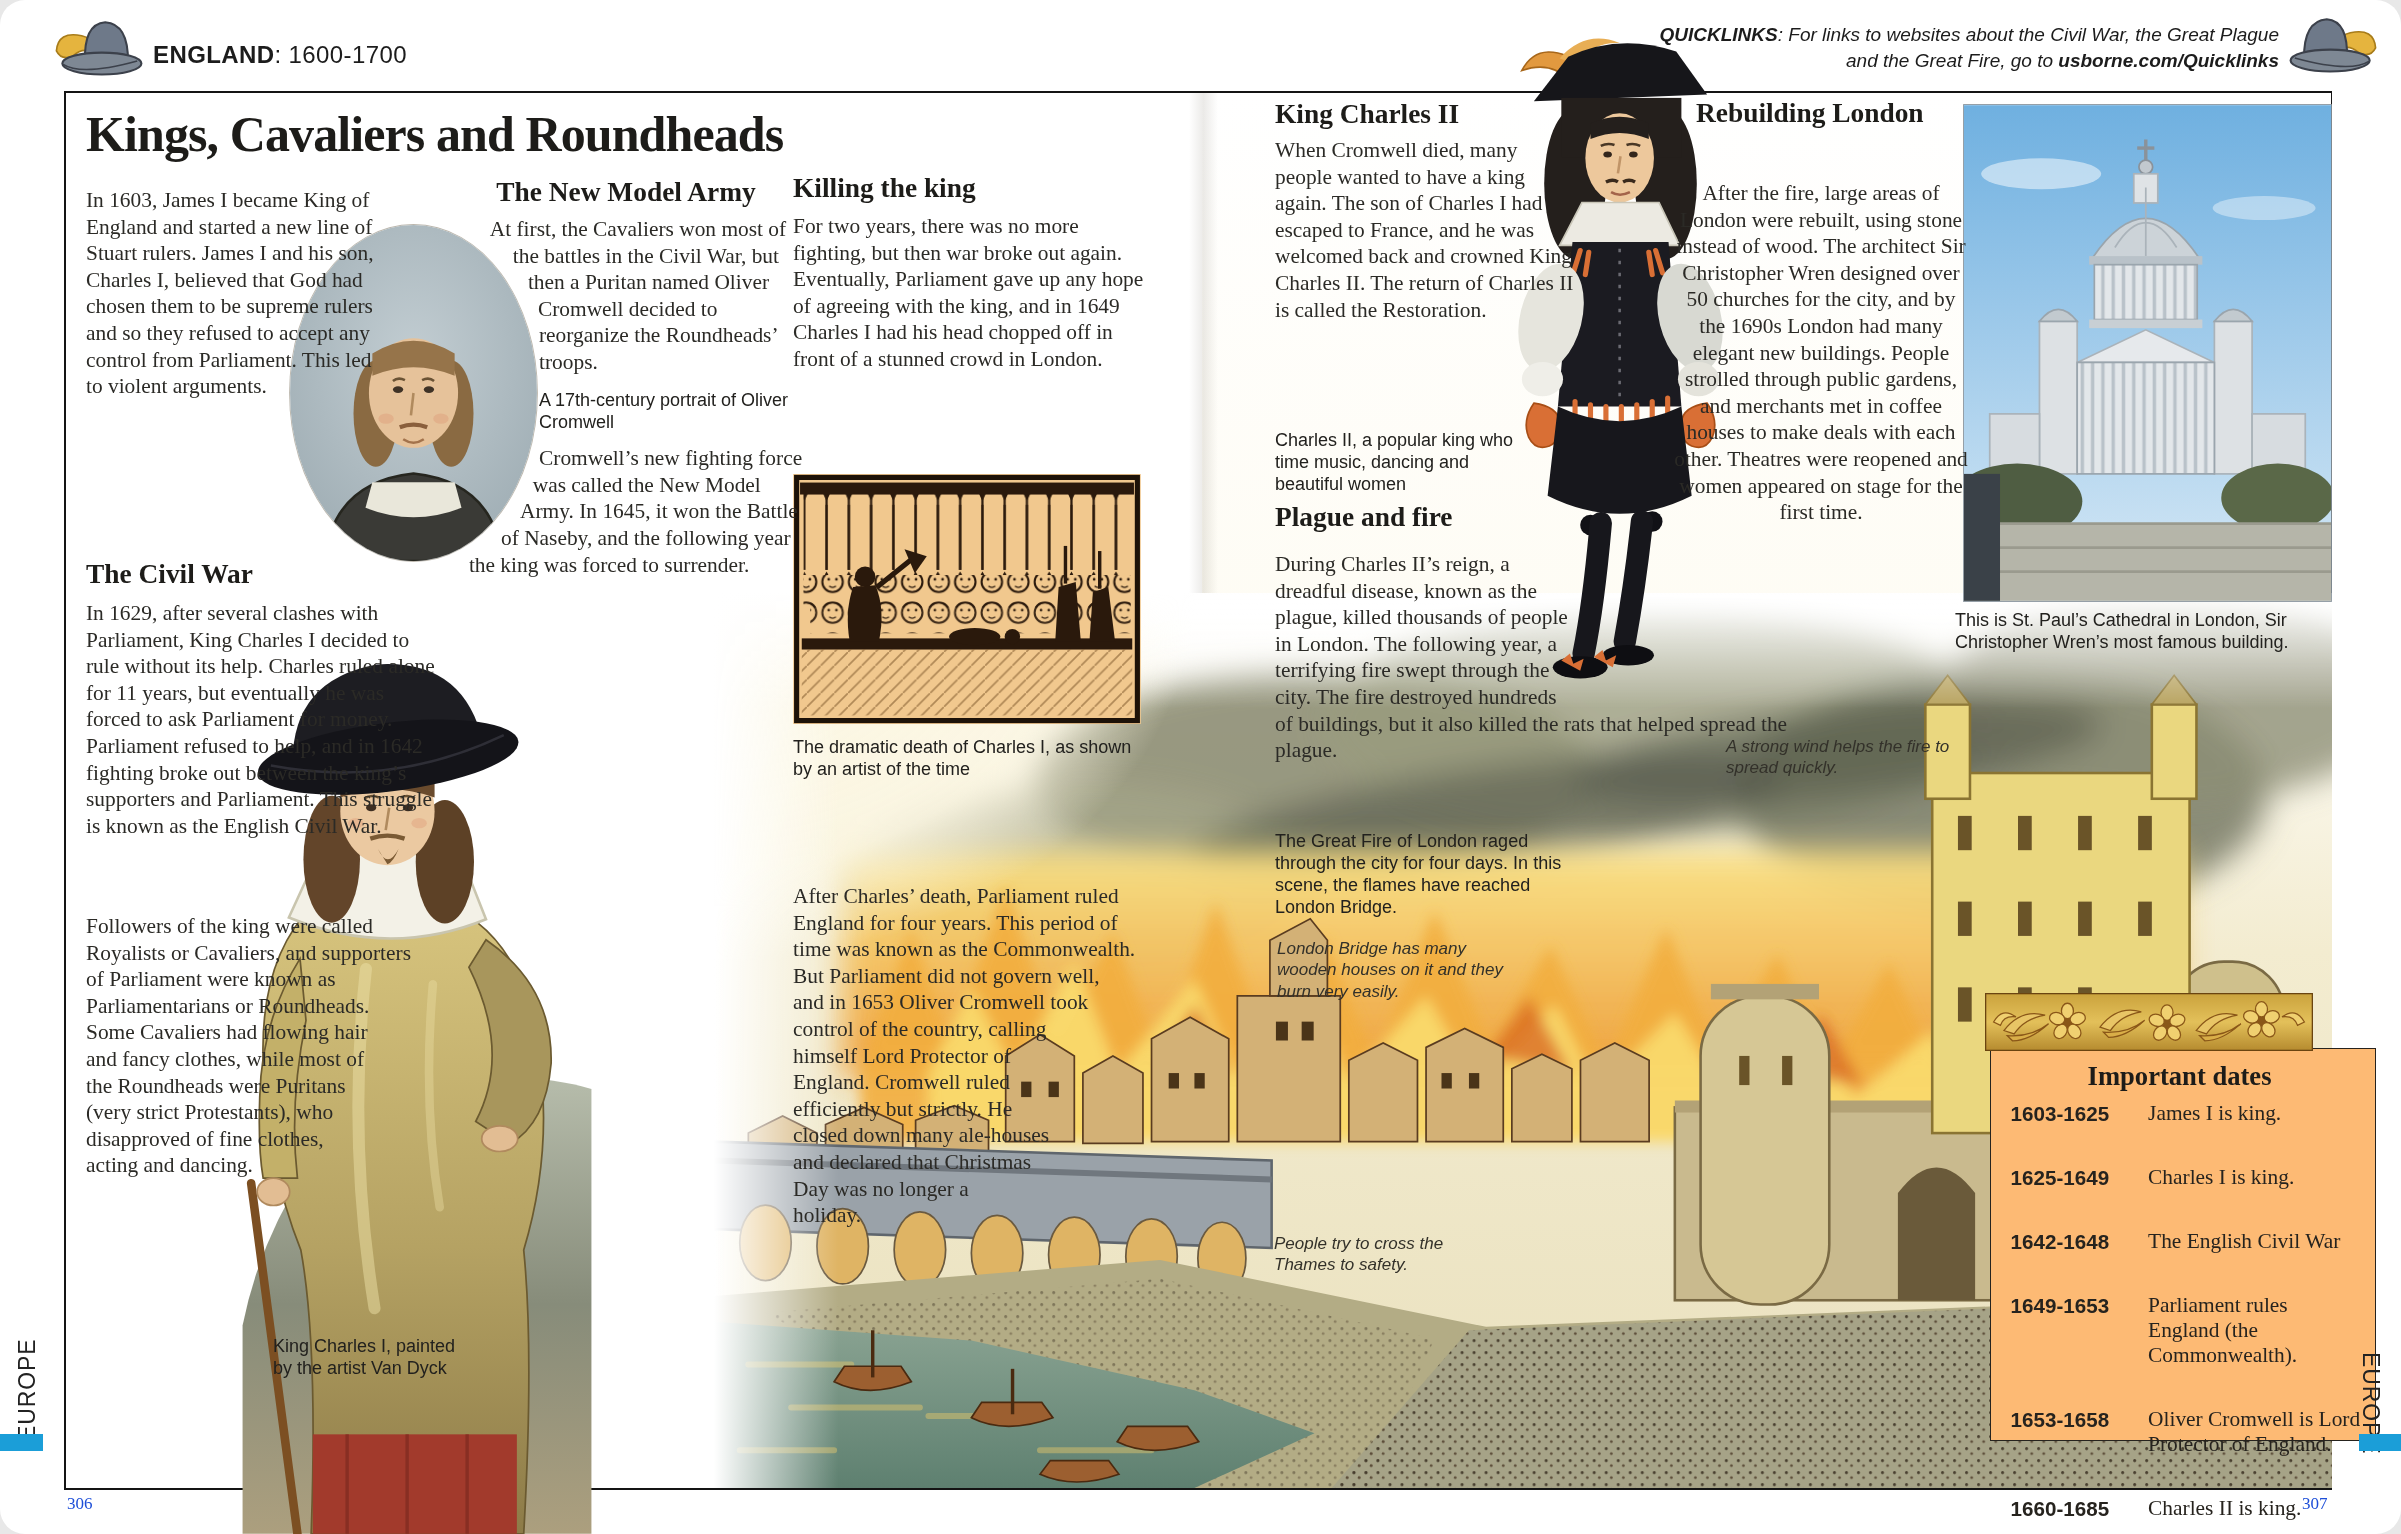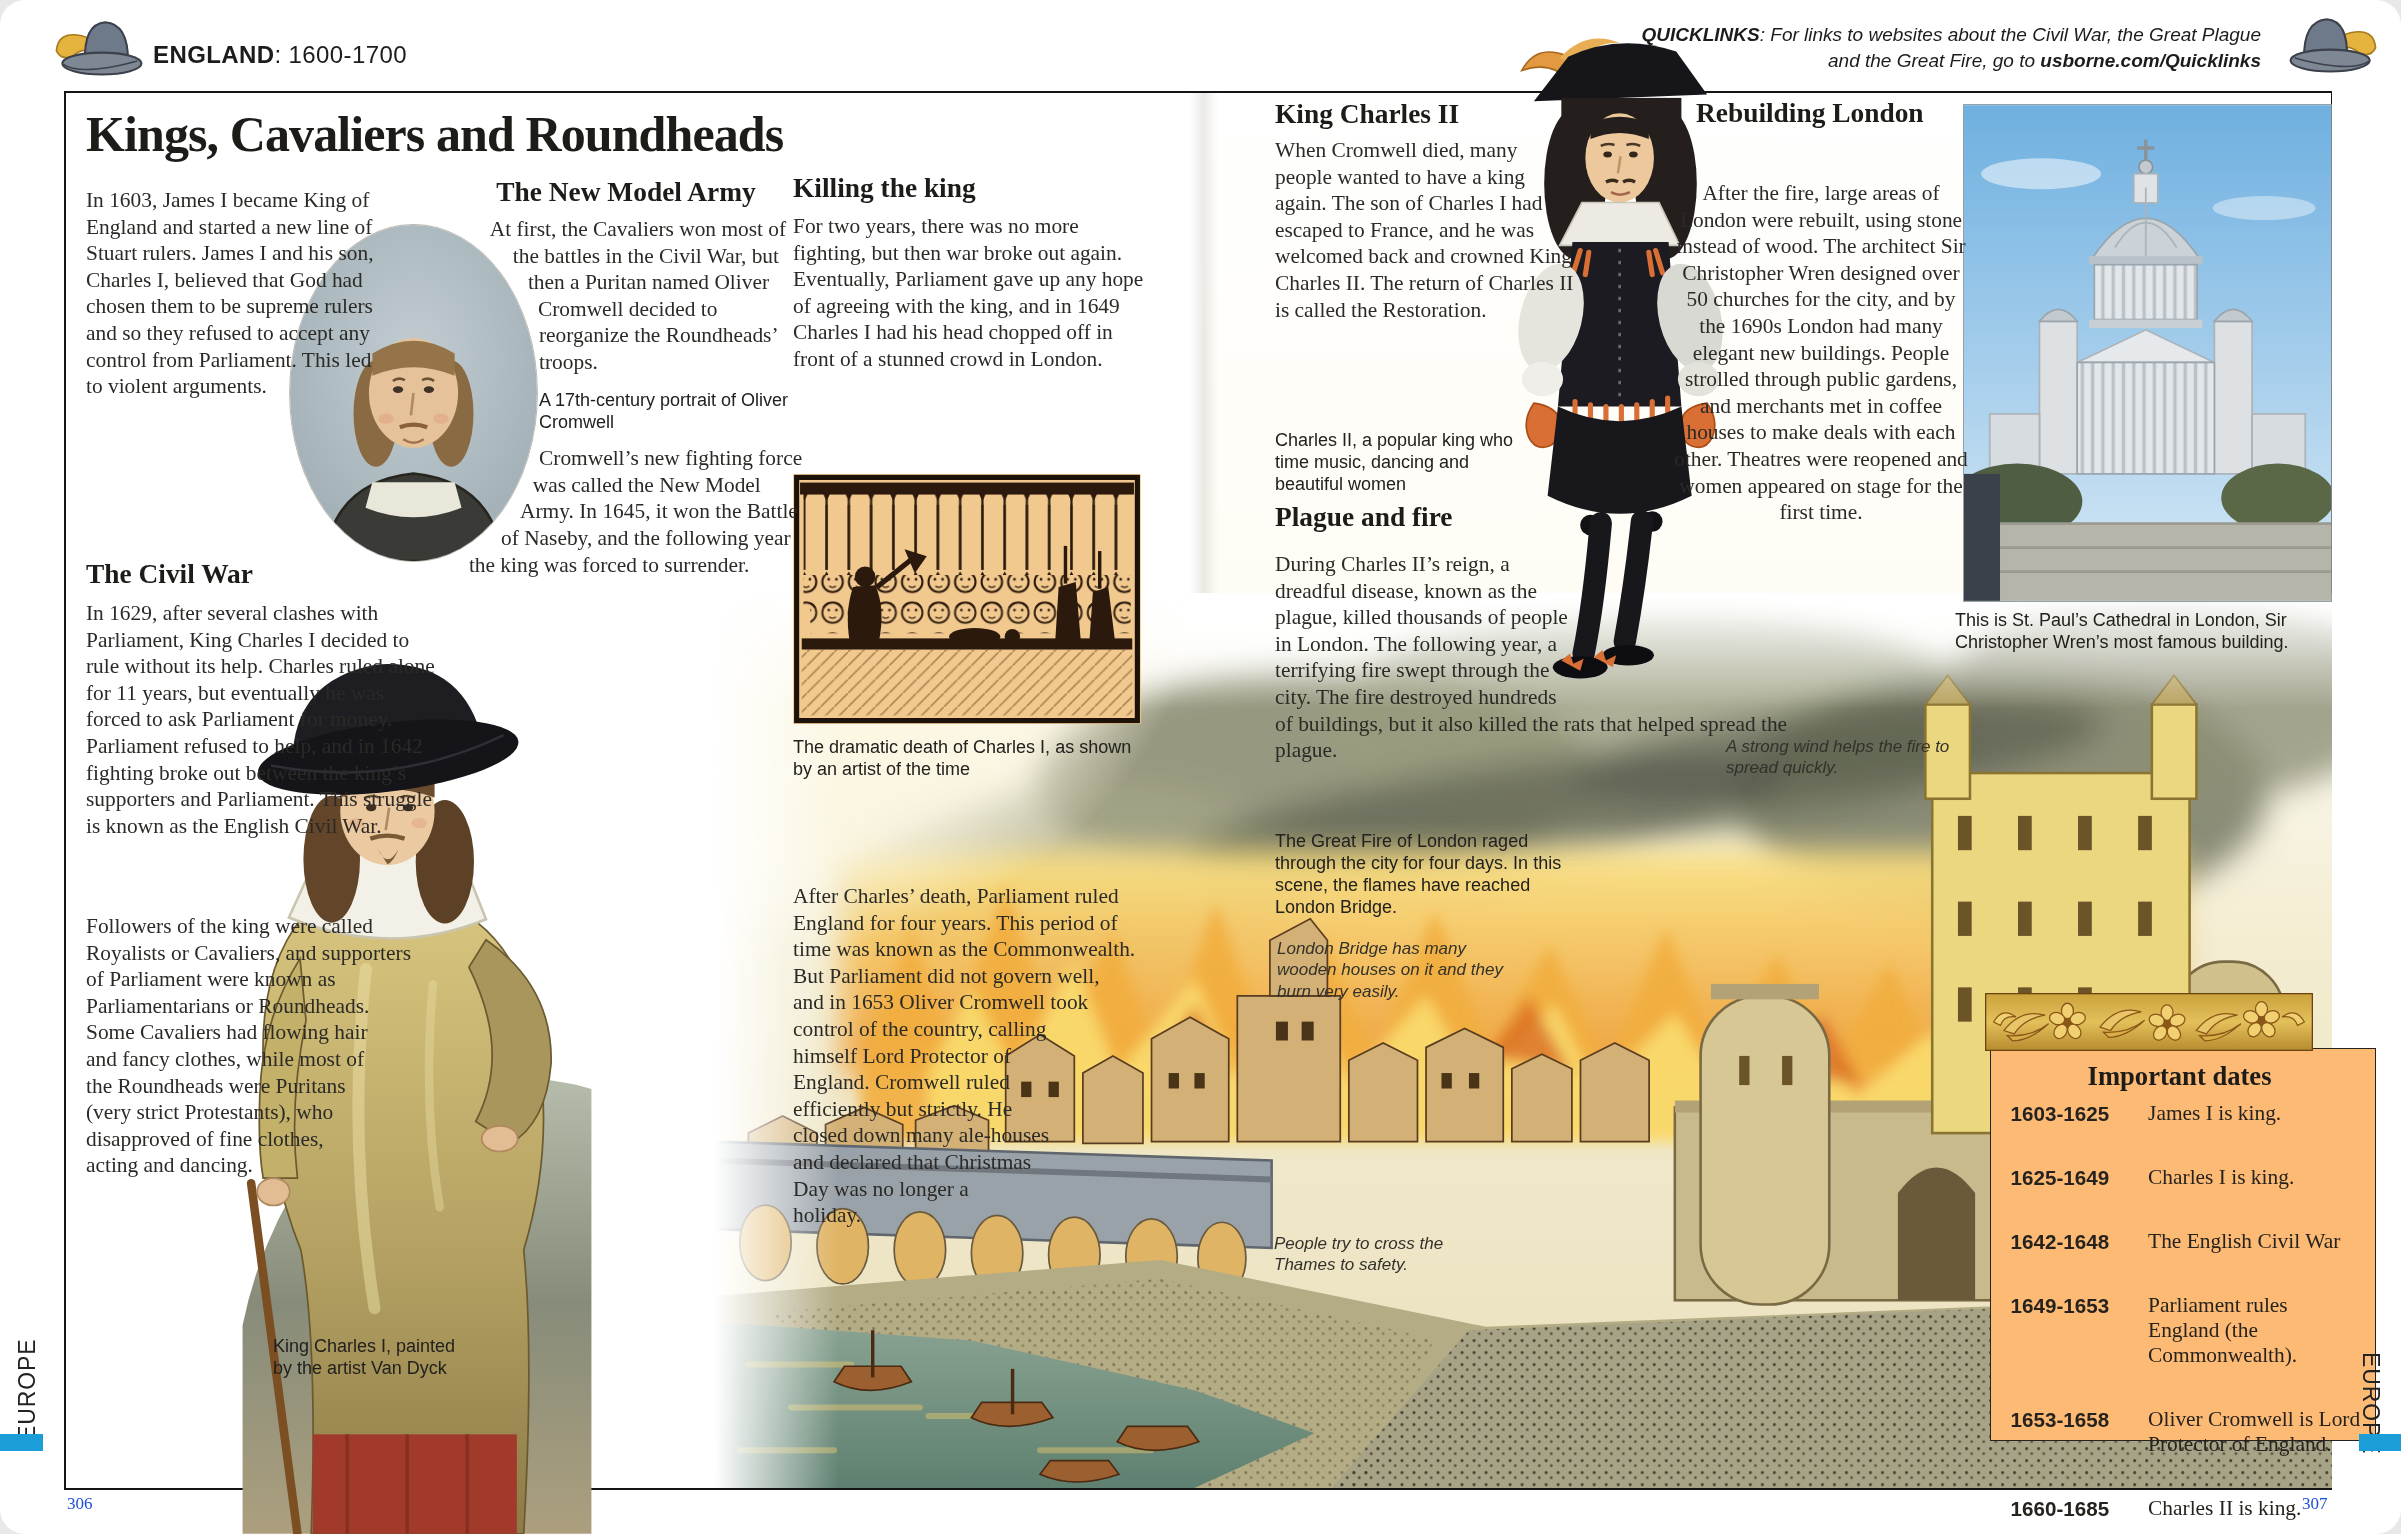"QUICKLINKS: For links to websites" div.abs { right: 140px -> 122px }
